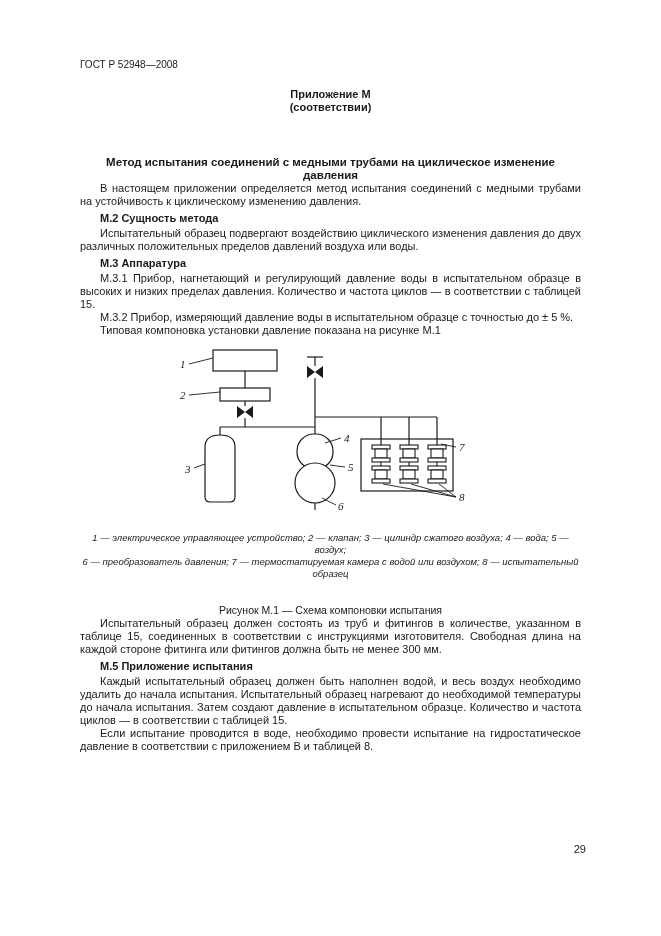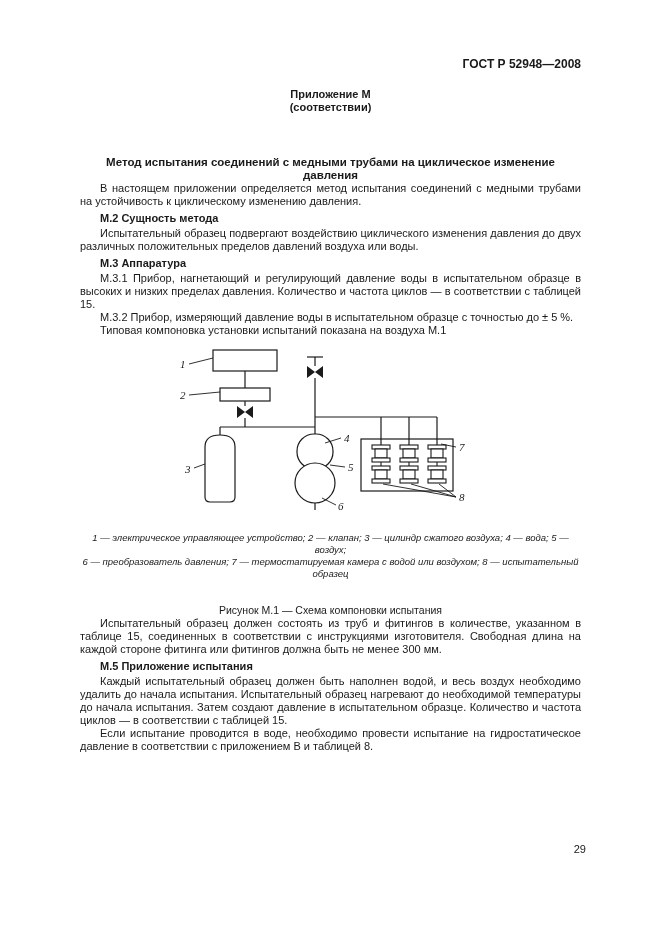"ГОСТ Р 52948—2008" .std-header { font-size: 12px -> 10px; font-weight: bold -> normal; text-align: right -> none }
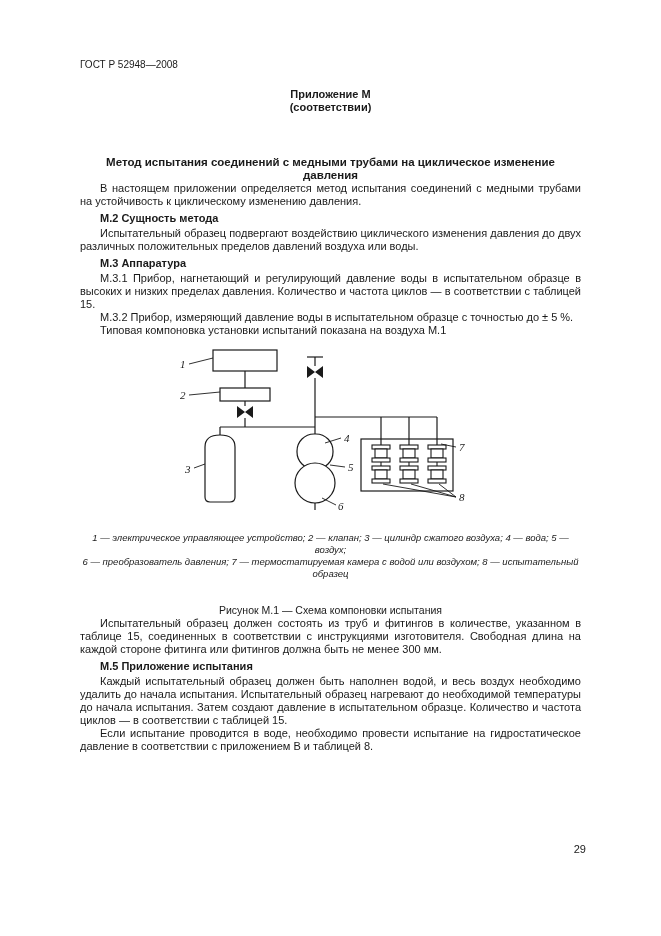"Типовая компоновка установки испытаний" div.p { text: испытаний показана на воздуха -> давление показана на рисунке }
